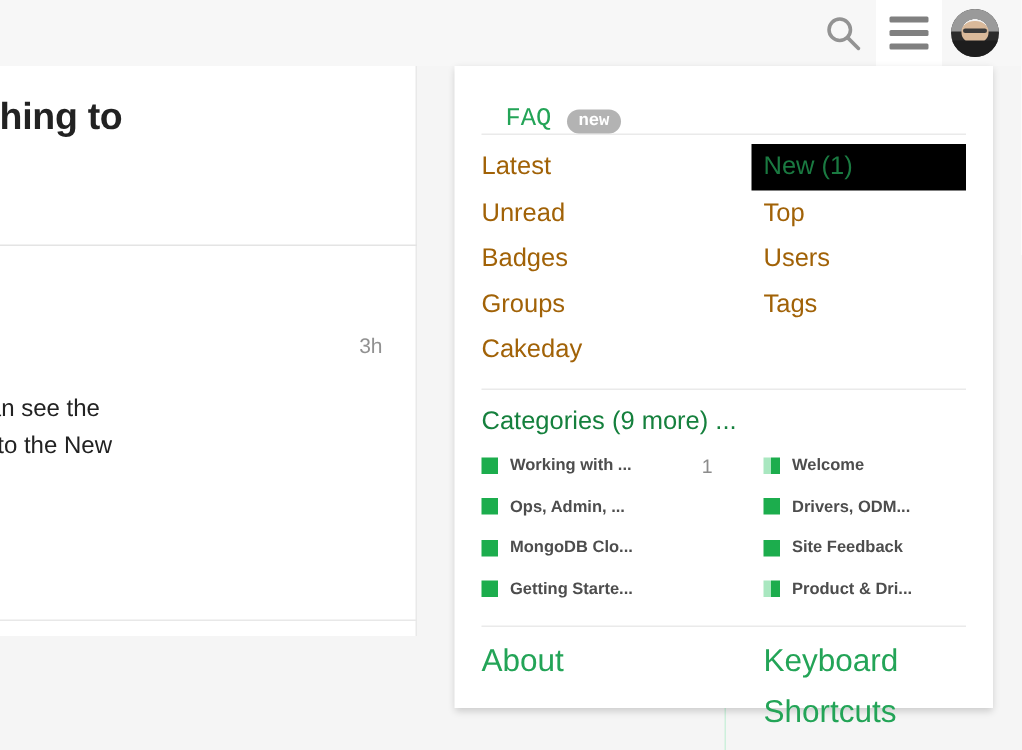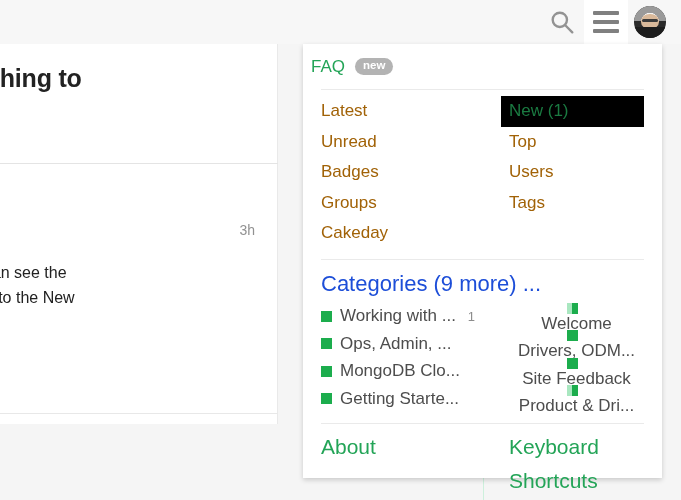"FAQ" .faq-row { align-items: center -> flex-end; font-family: none -> Liberation Mono, monospace; padding: 0 8px -> 0 34px }
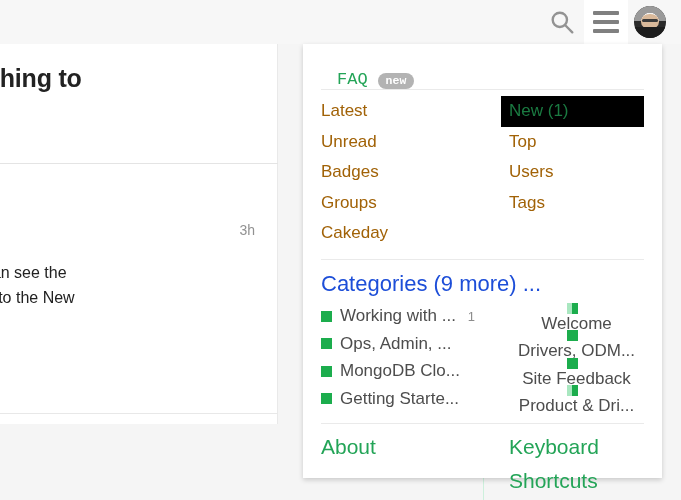"Categories (9 more) ..." .cat-header { color: #1d4ed8 -> #15803d; font-size: 22px -> 17px }
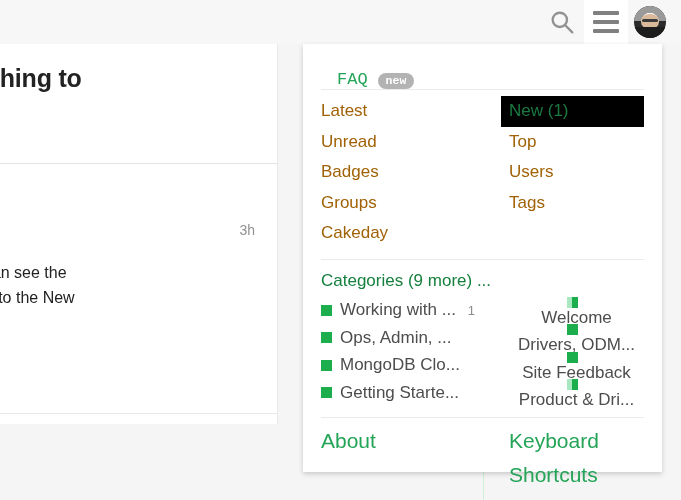"Working with ..." .cat-name { font-size: 17px -> 11px; font-weight: normal -> bold }
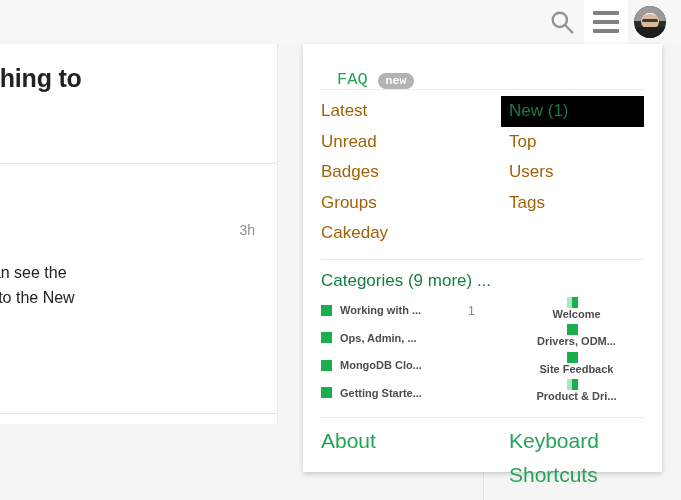"Welcome" .cat-cell.right { flex-direction: column -> none }
